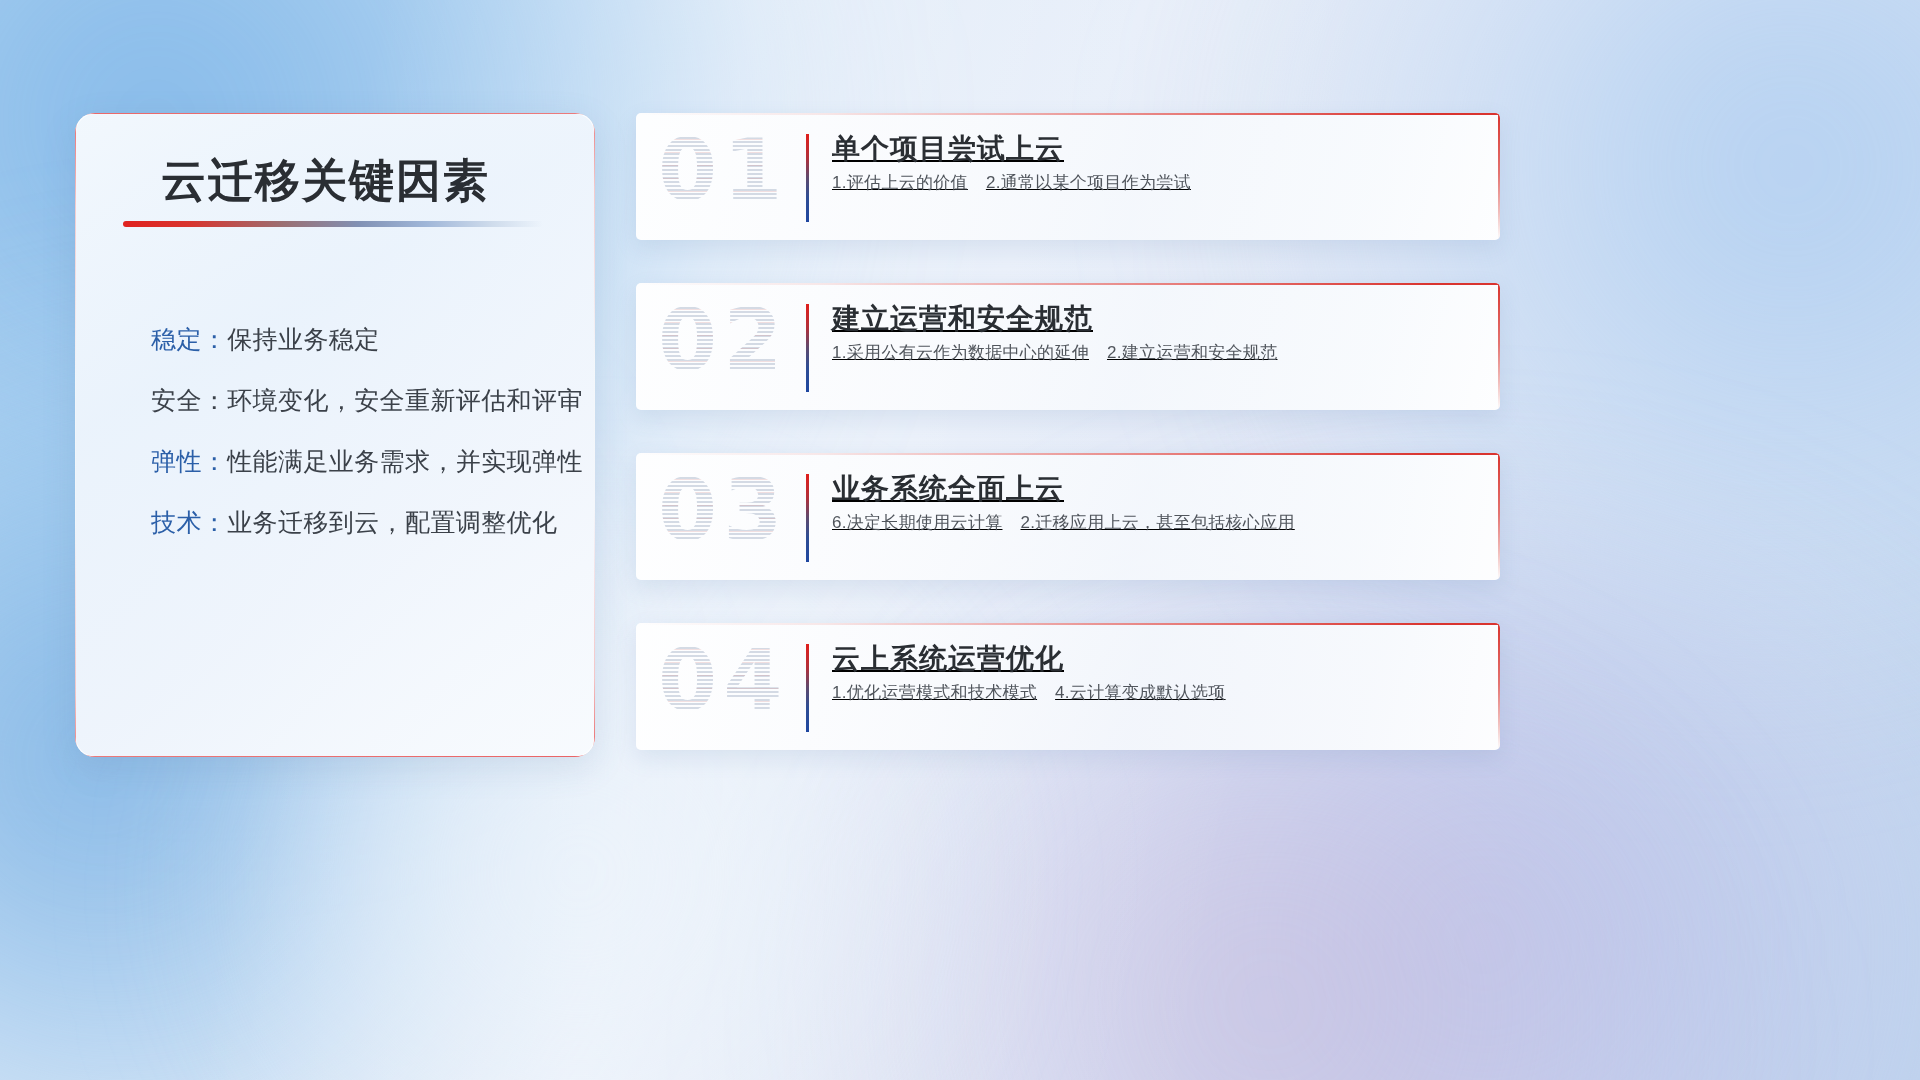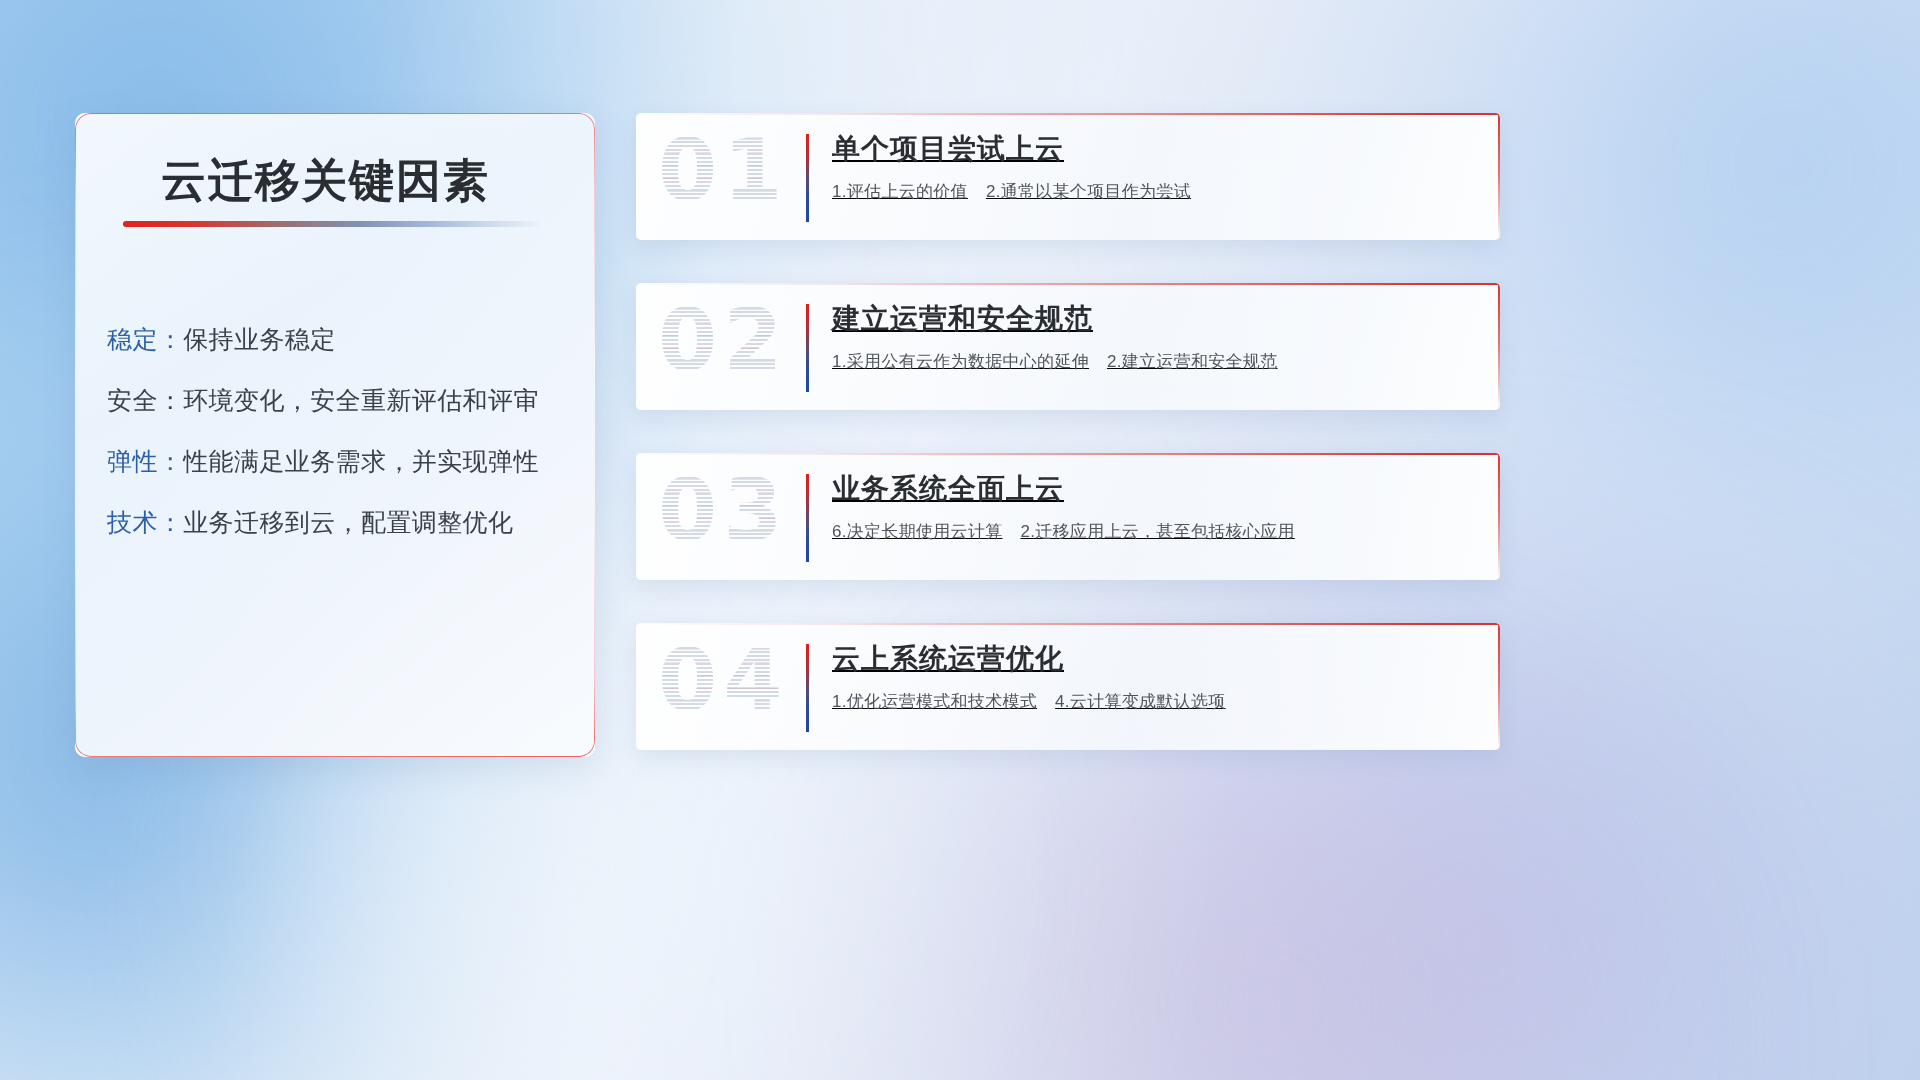"云迁移关键因素" #left-panel { border-radius: 10px -> 20px }
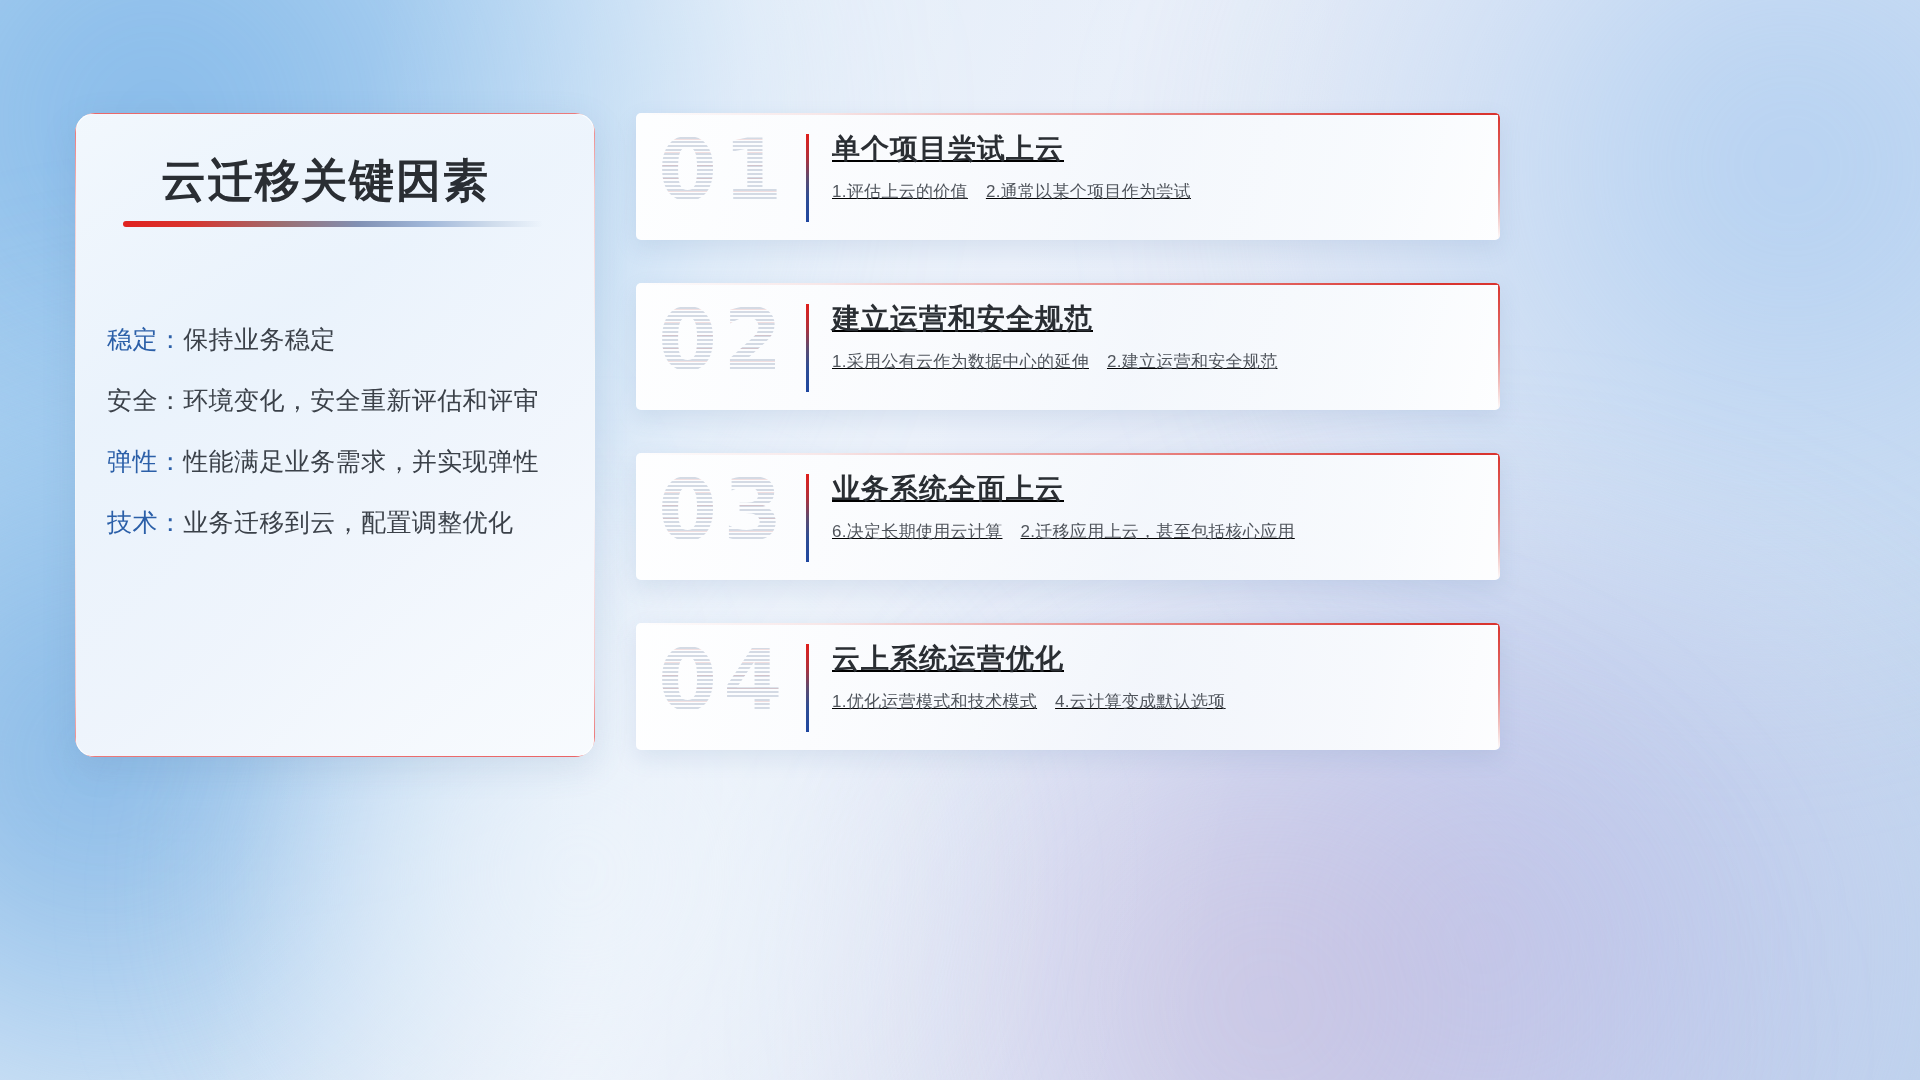"1.评估上云的价值 2.通常以某个项目作为尝试" .card-sub { margin-top: 11px -> 2px }
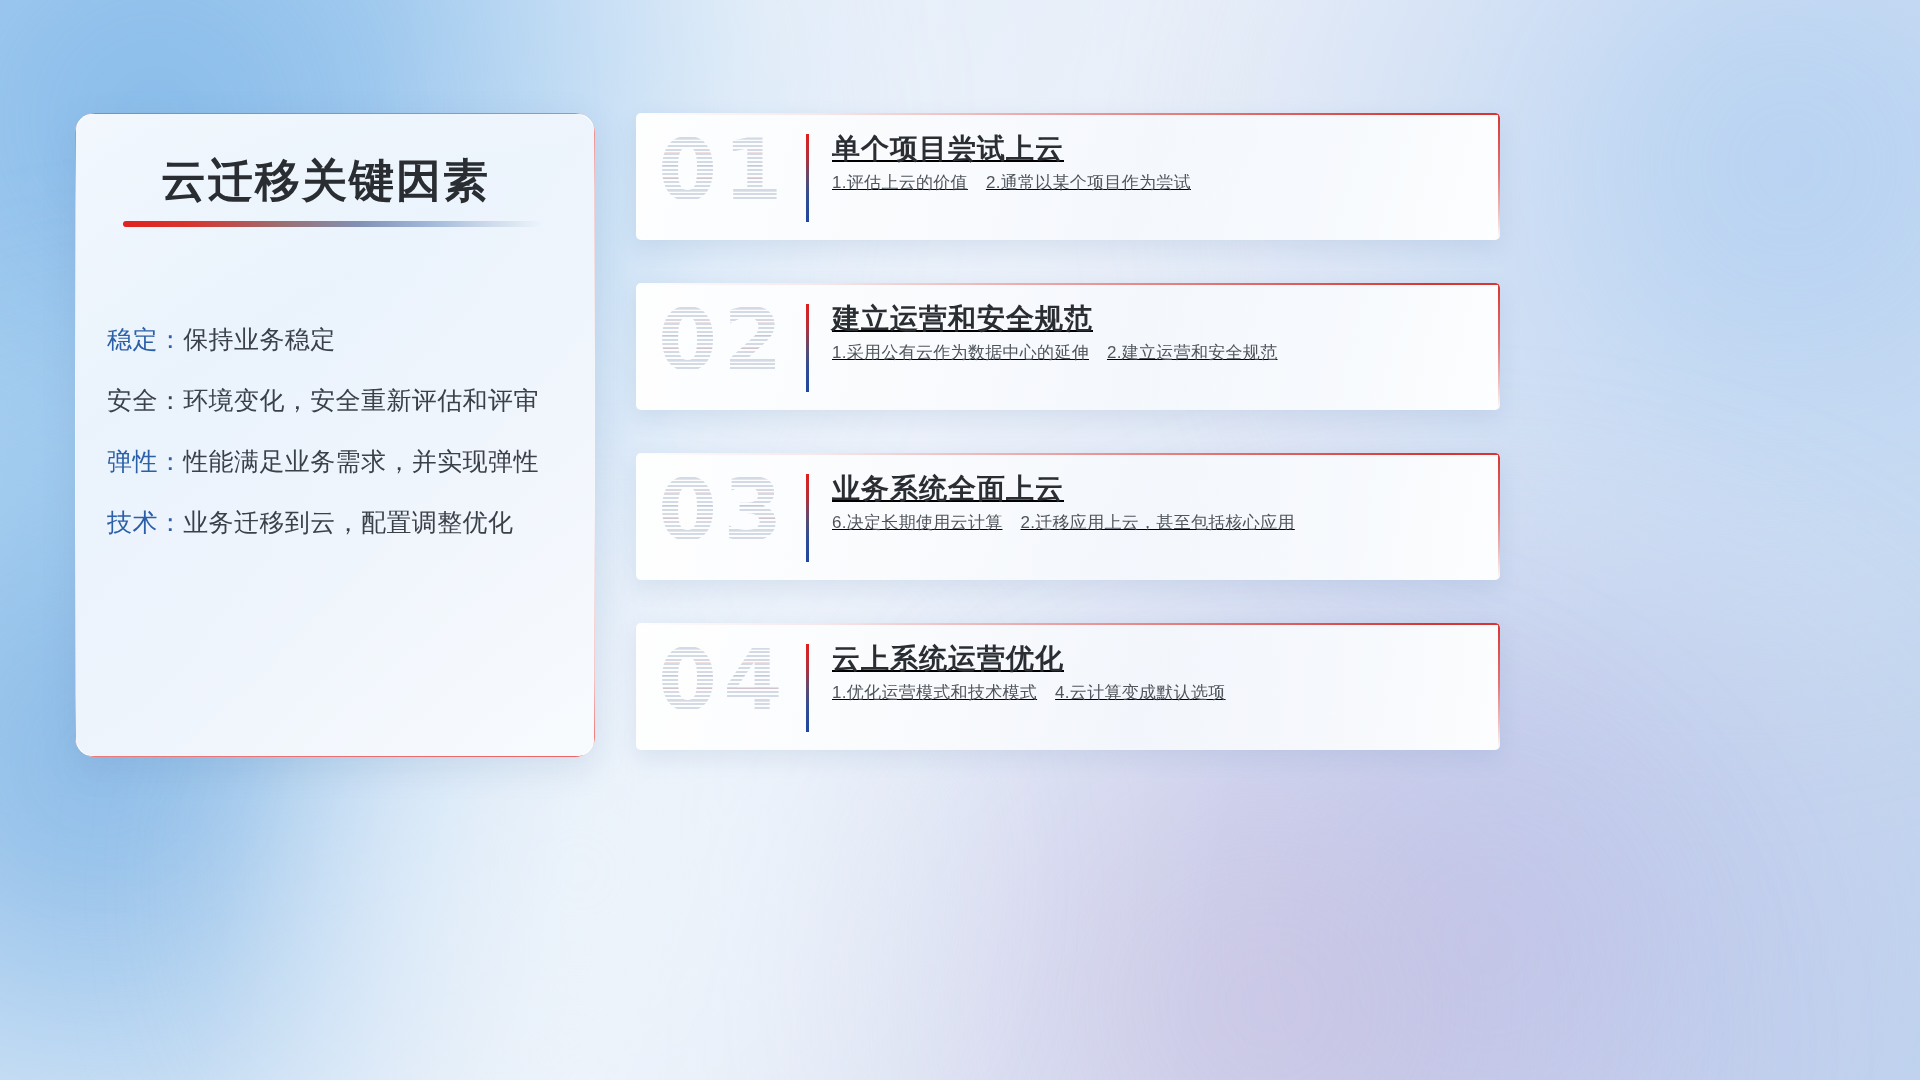"稳定：保持业务稳定" .panel-line { margin-left: none -> 44px }
